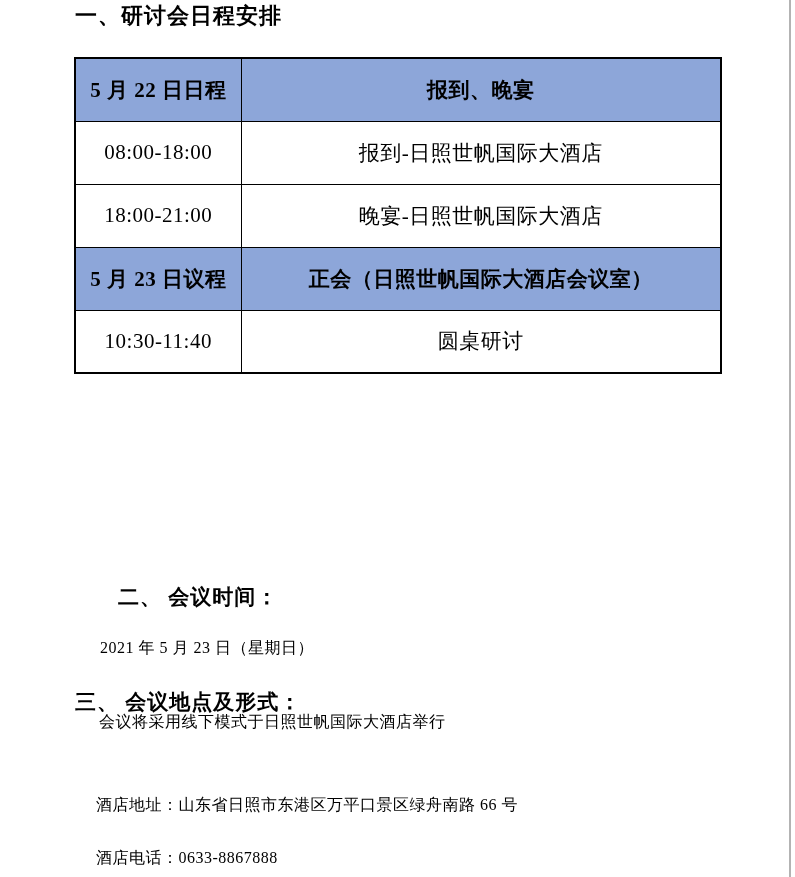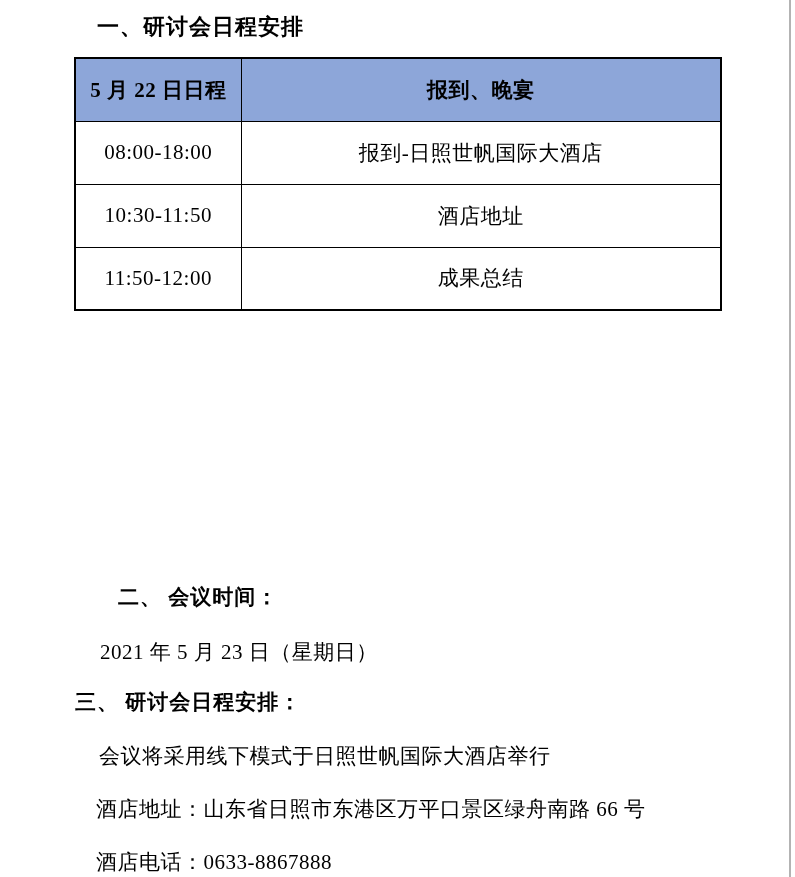"一、研讨会日程安排" .doc-title { margin-left: 22px -> none; top: 12px -> 1px }
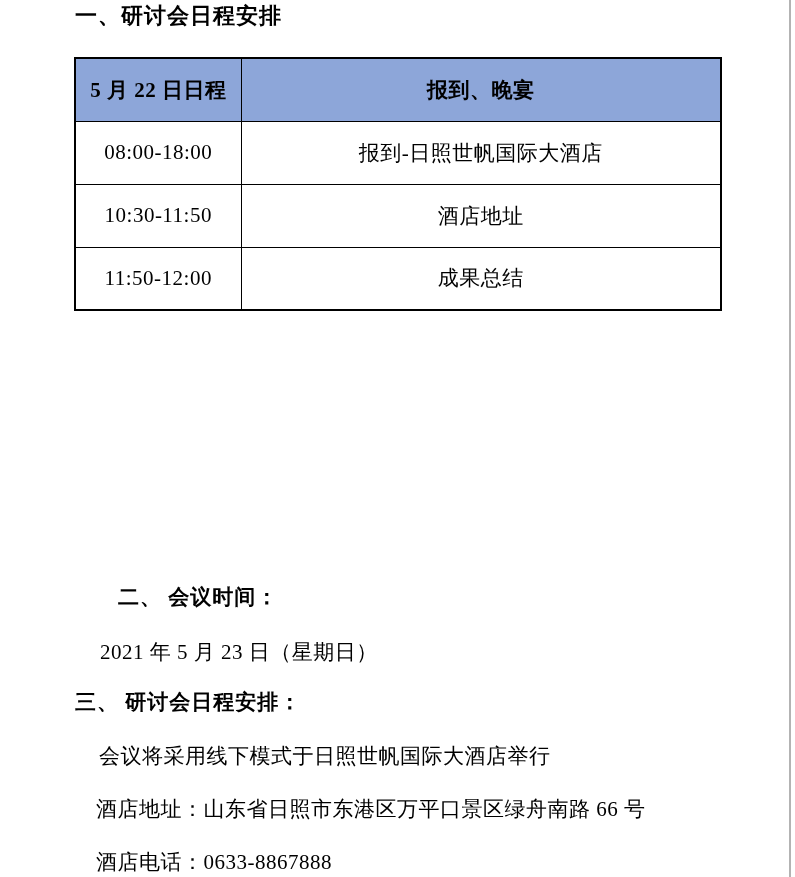"18:00-21:00" tr { html: none -> <tr> <td>18:00-21:00</td> <td>晚宴-日照世帆国际大酒店</td> </tr> }
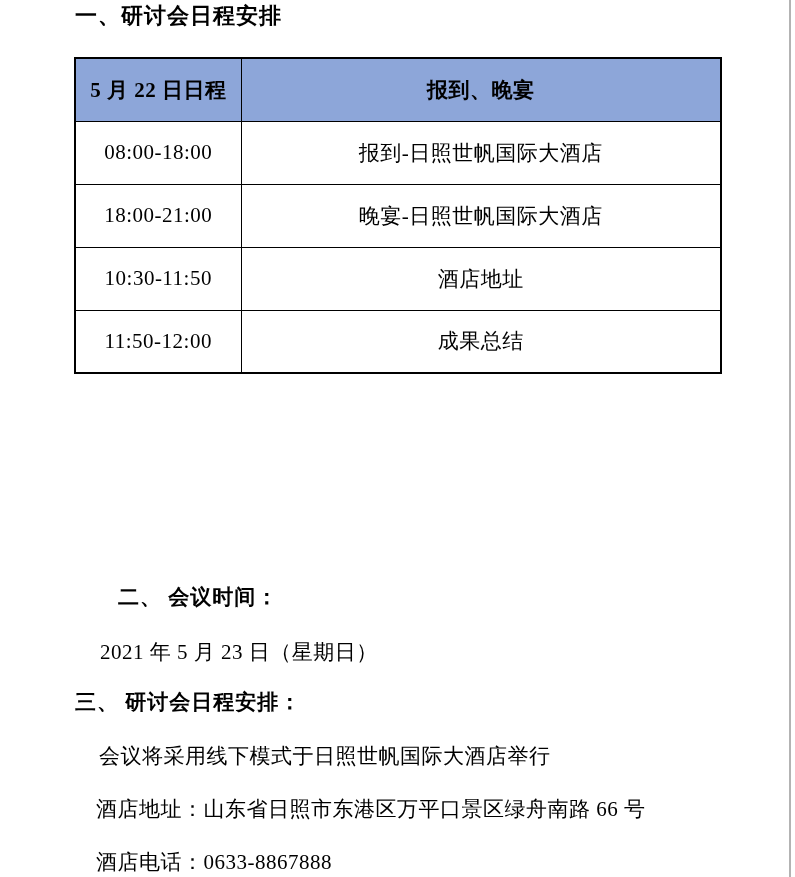"5 月 23 日议程" tr.hdr { html: none -> <tr> <td>5 月 23 日议程</td> <td>正会（日照世帆国际大酒店会议室）</td> </tr> }
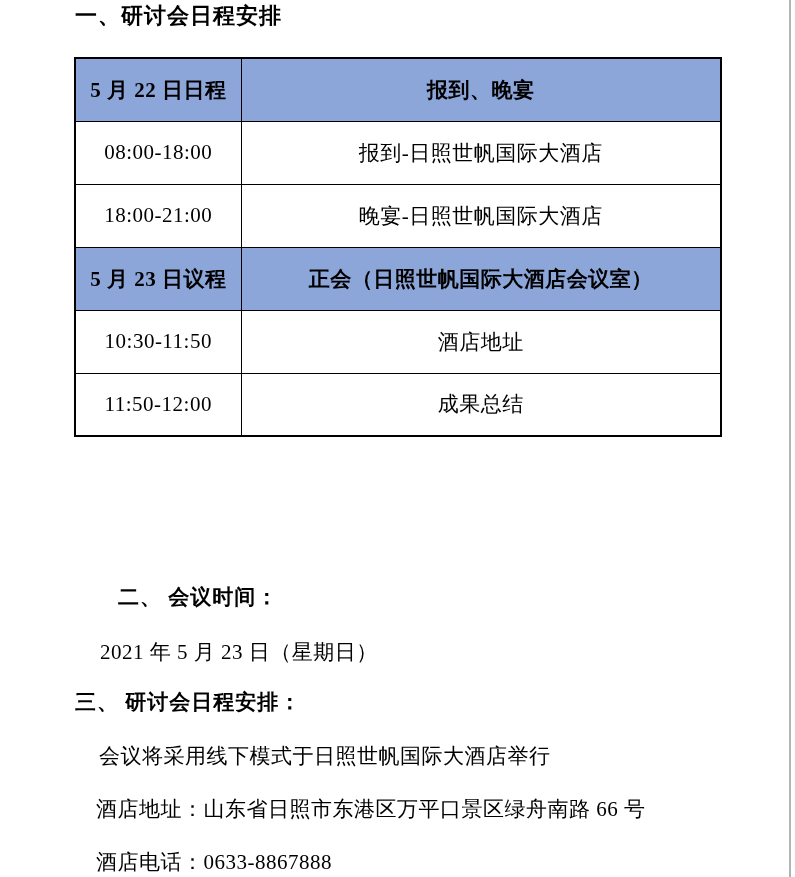"10:30-11:50" td { text: 10:30-11:50 -> 10:30-11:40 }
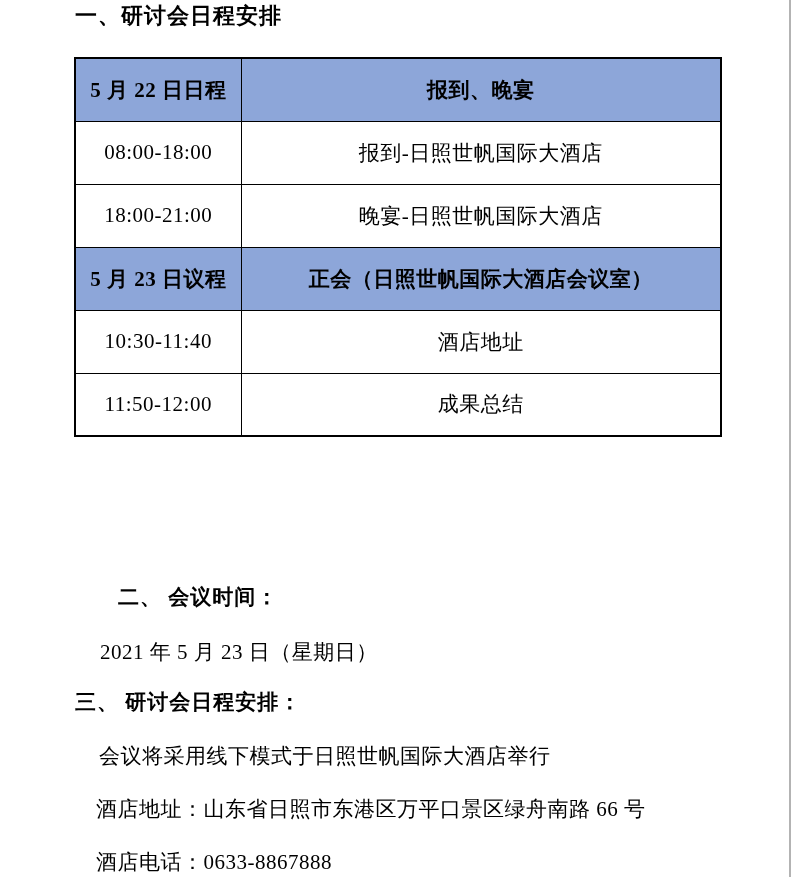"酒店地址" td { text: 酒店地址 -> 圆桌研讨 }
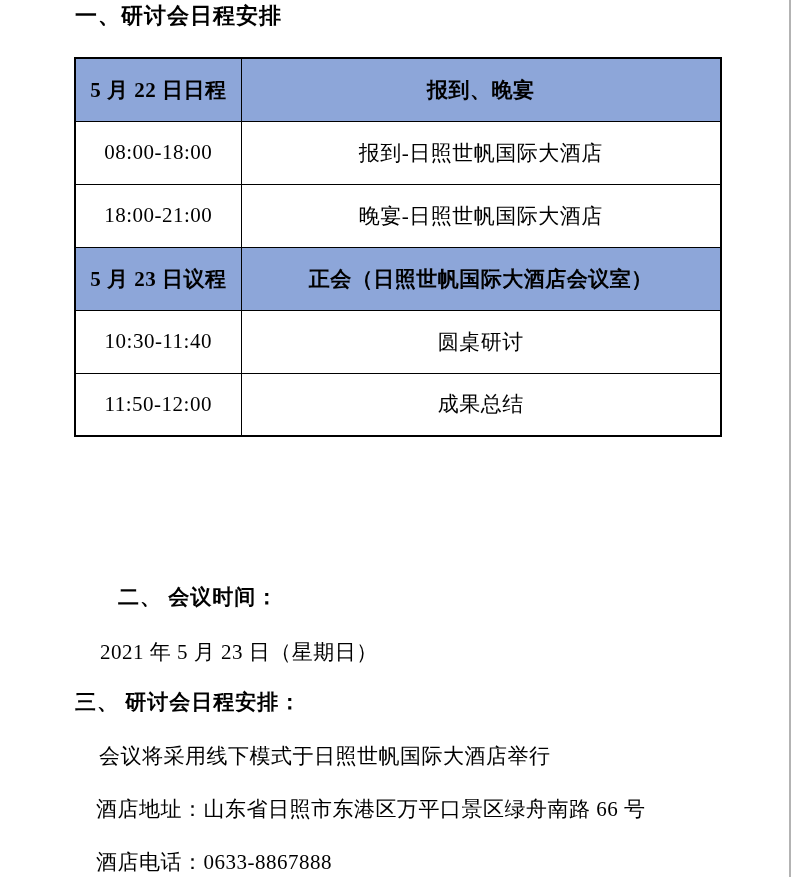"11:50-12:00" tr { html: <tr> <td>11:50-12:00</td> <td>成果总结</td> </tr> -> none }
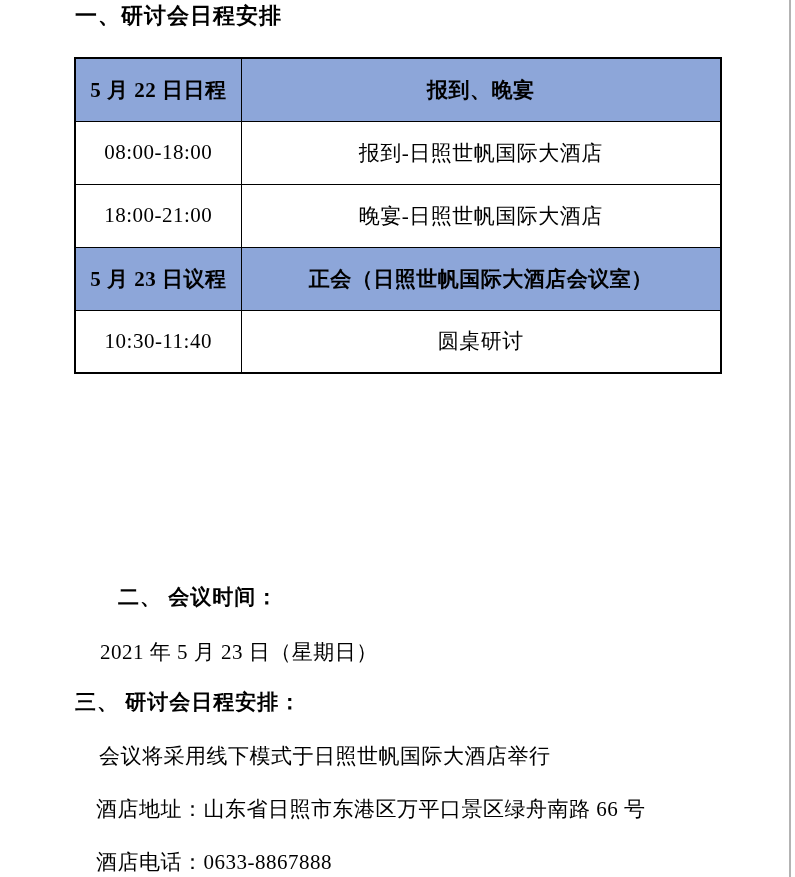"2021 年 5 月 23" .para { font-size: 21px -> 16px }
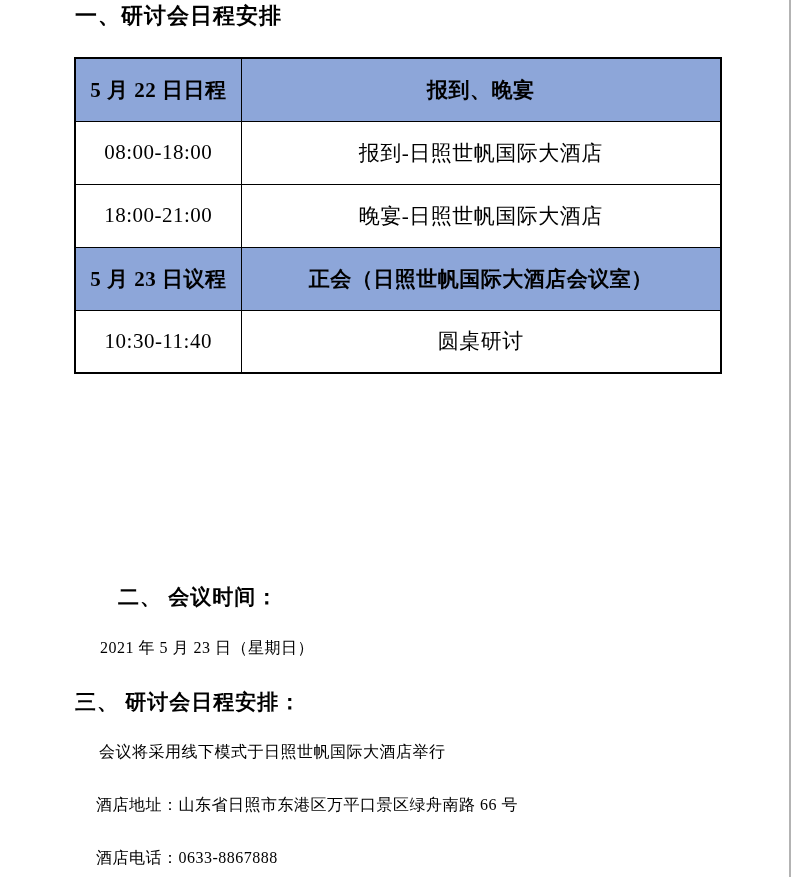"三、 研讨会日程安排：" div.sec-heading { text: 研讨会日程安排 -> 会议地点及形式 }
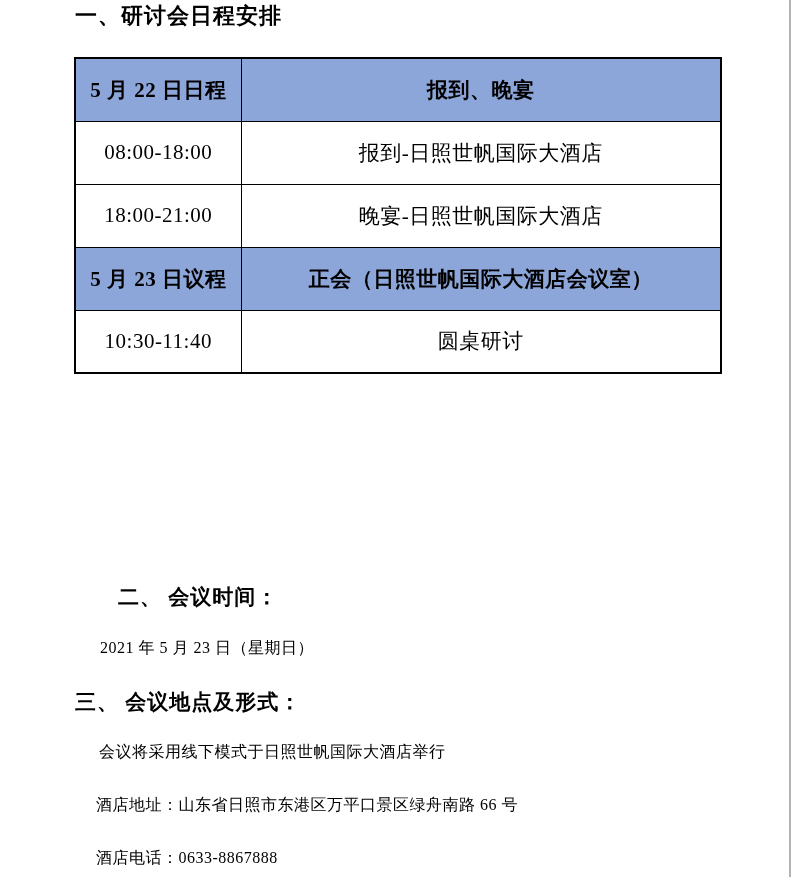"会议将采用线下模式于日照世帆国际大酒店举行" .venue-line1 { top: 742px -> 712px }
